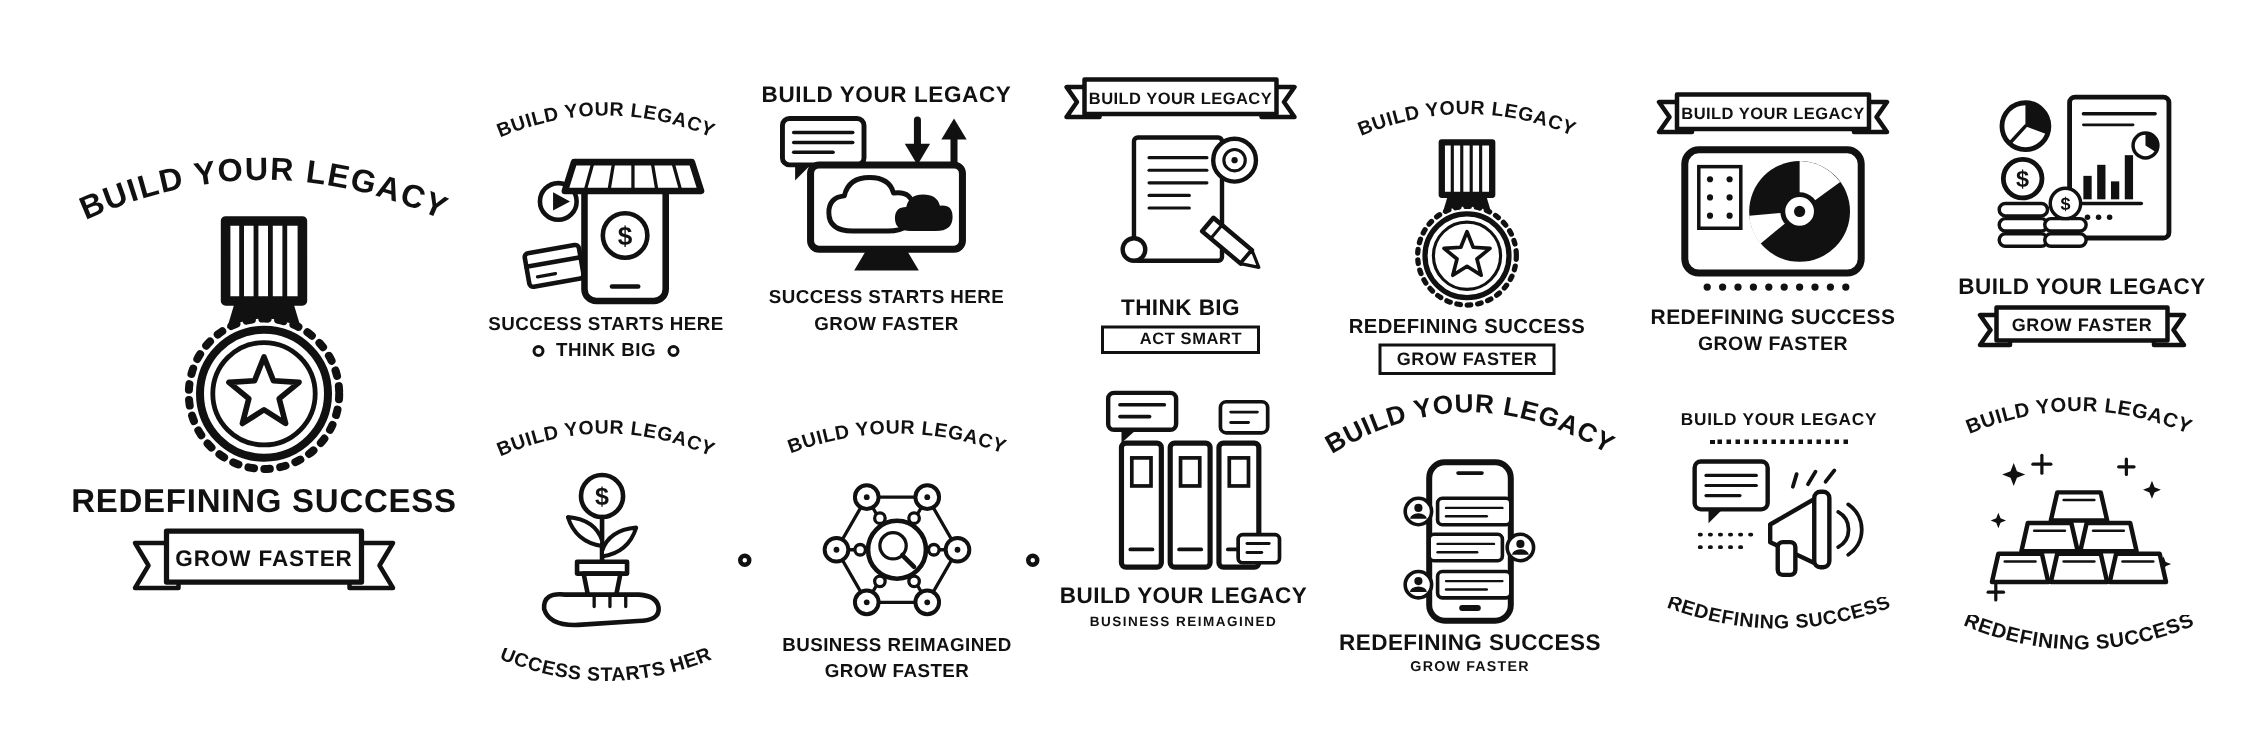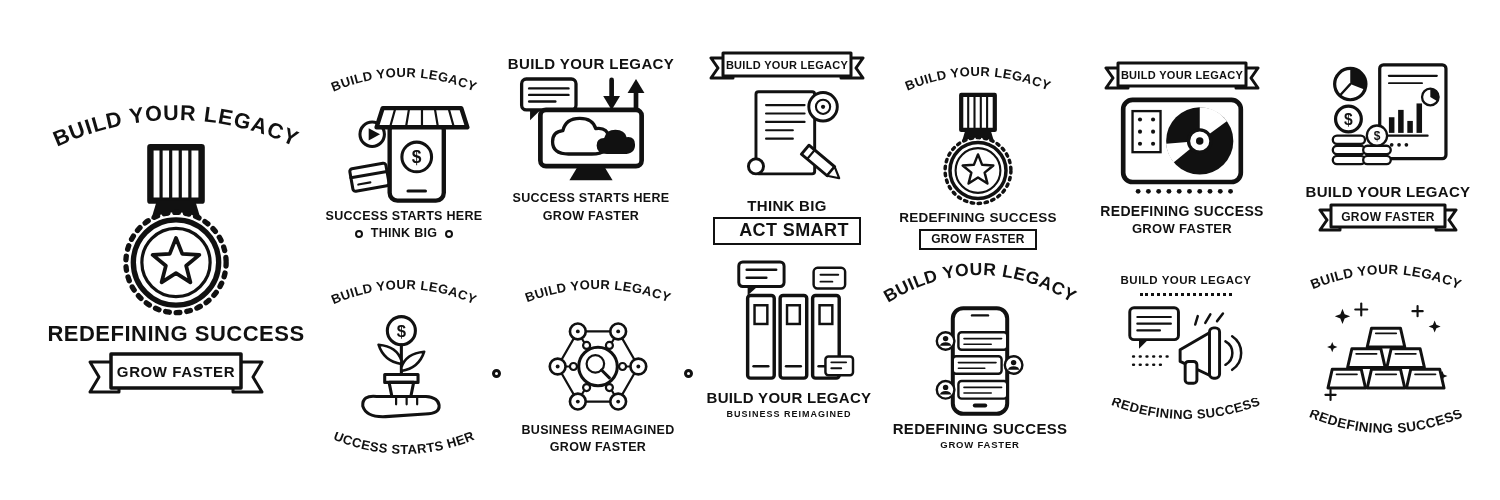"ACT SMART" div.box-label { font-size: 18px -> 11px }
